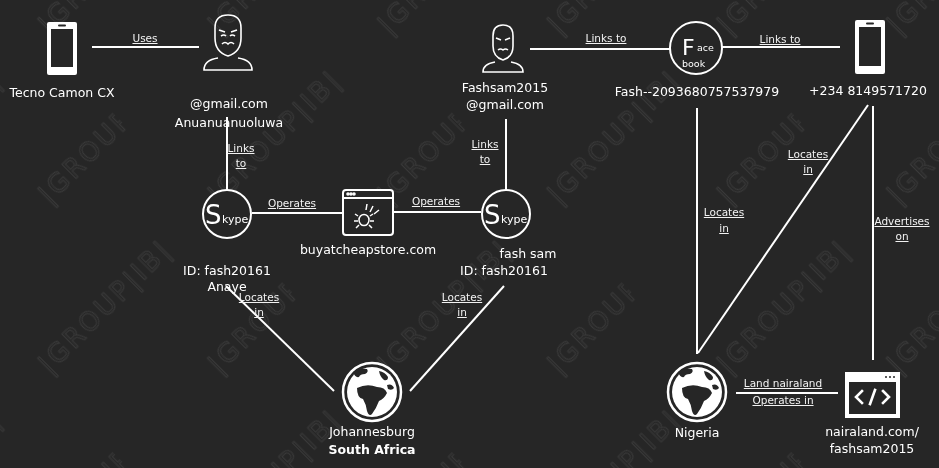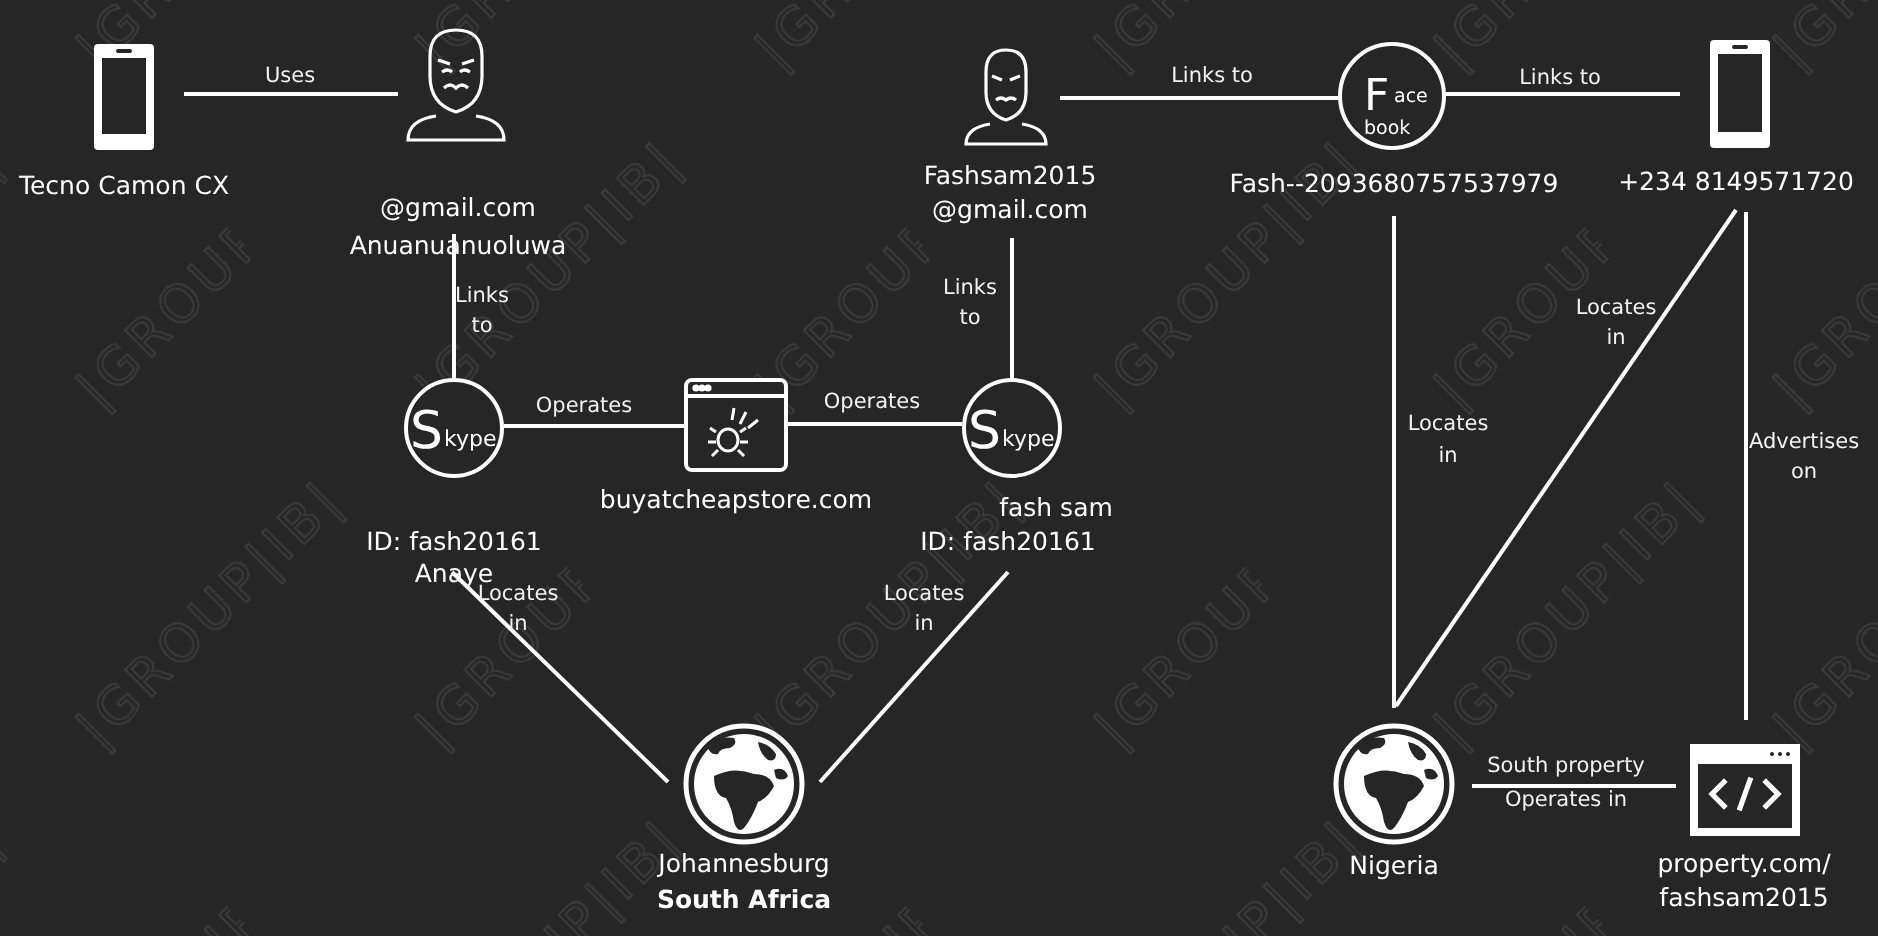"Uses" .edge-lbl { text-decoration: none -> underline }
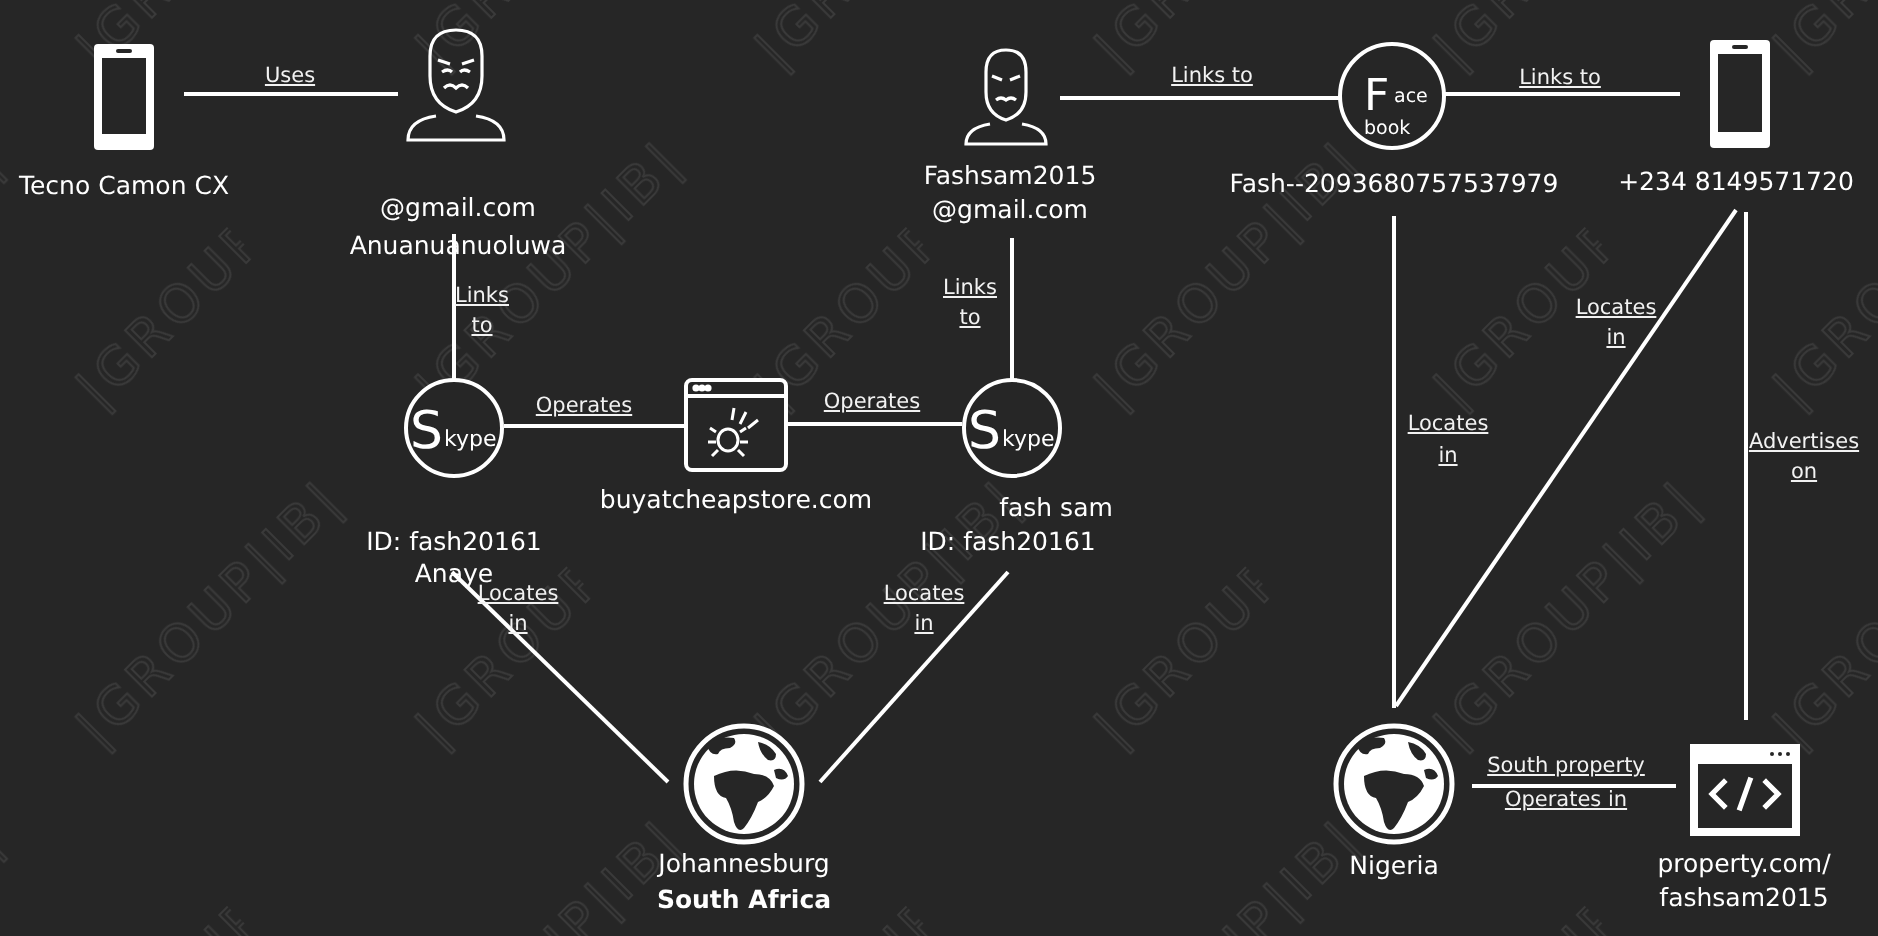"South property" div.edge-lbl { text: South property -> Land nairaland }
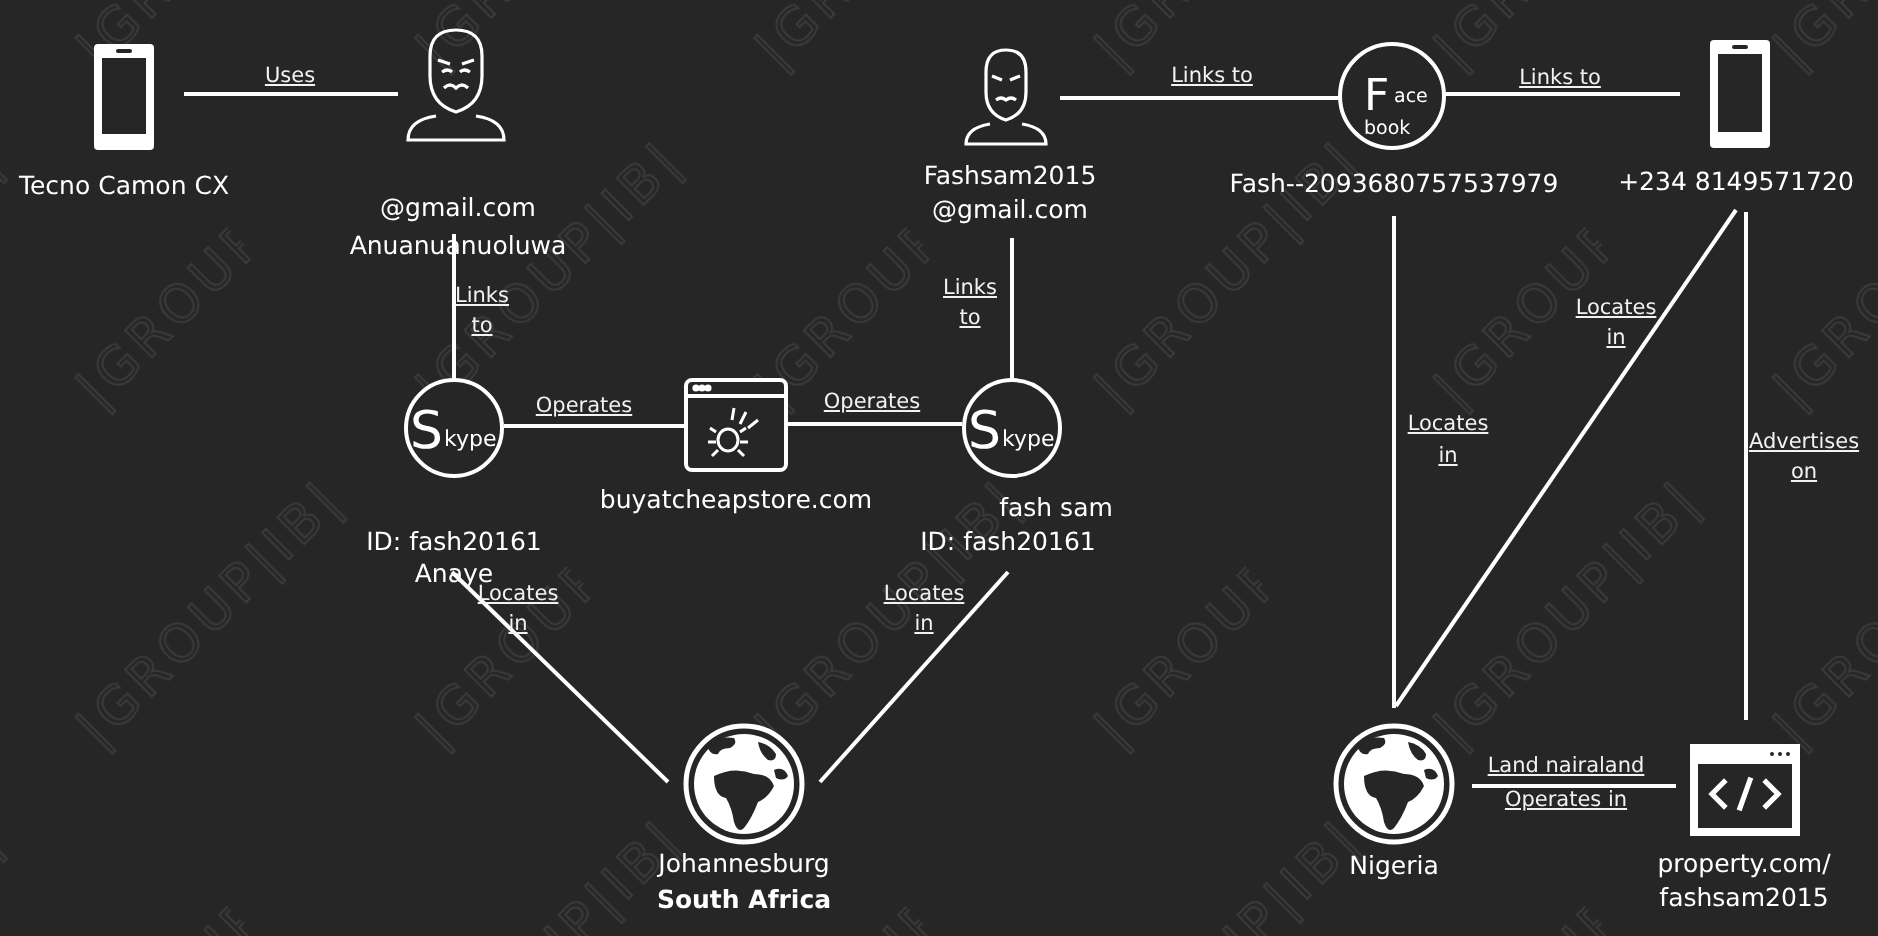"property.com/" div.lbl { text: property.com/ -> nairaland.com/ }
